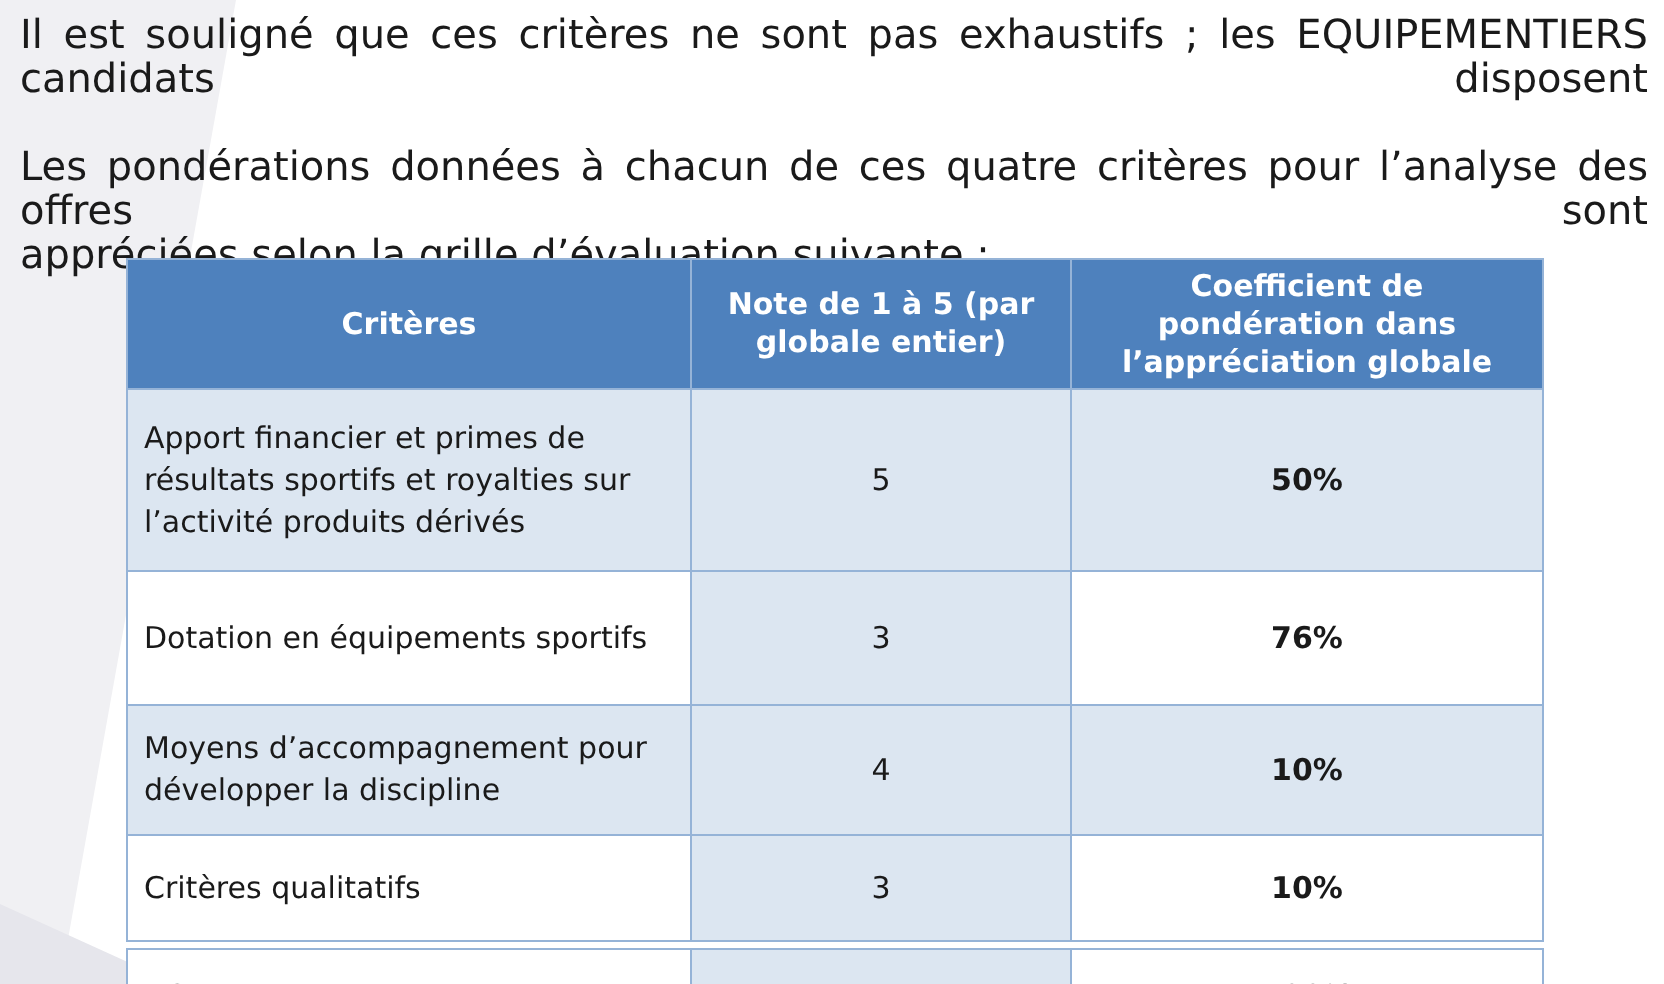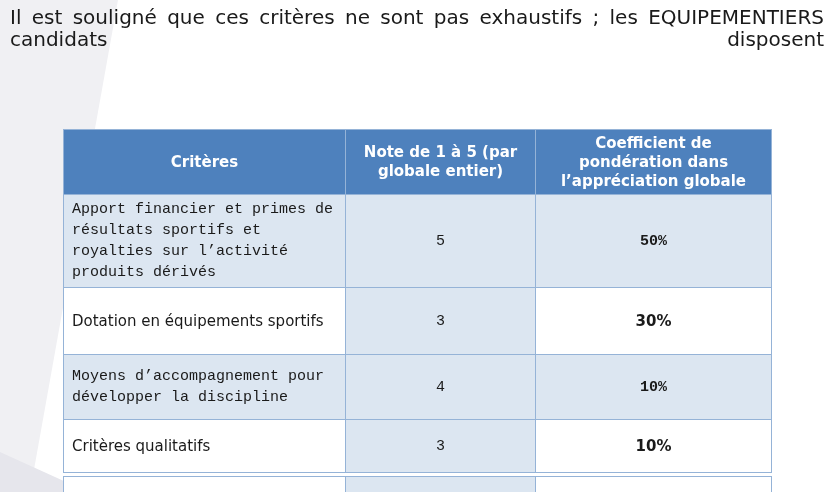"Les pondérations données à chacun" span.line { html: none -> <span>Les pondérations données à chacun de ces quatre critères pour l’analyse des offres sont</span> }
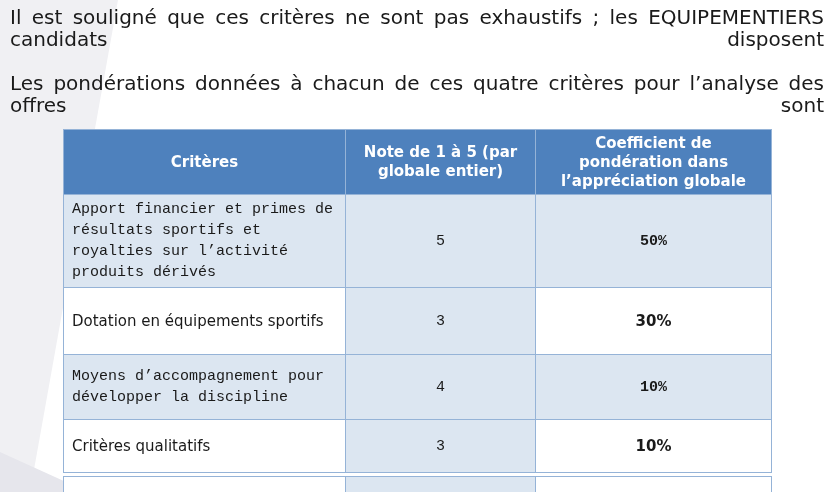"appréciées selon la grille d’évaluation" span.line { html: none -> <span>appréciées selon la grille d’évaluation suivante :</span> }
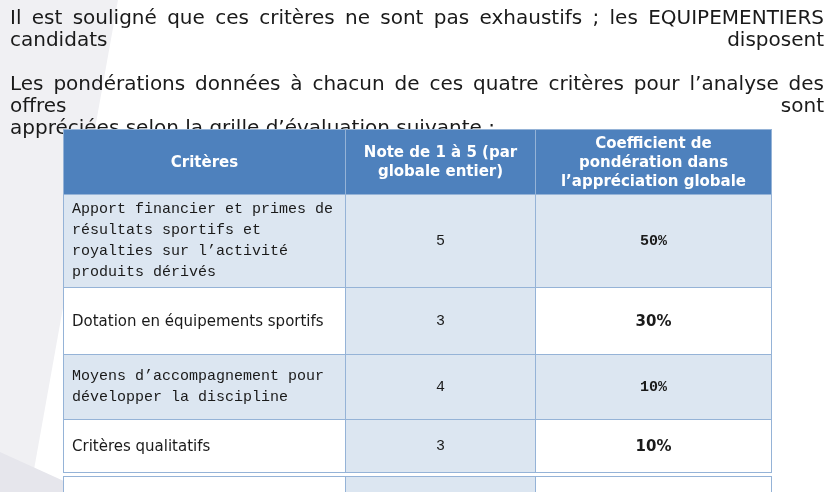"Apport financier et primes de" .band { font-family: Liberation Mono, monospace -> none }
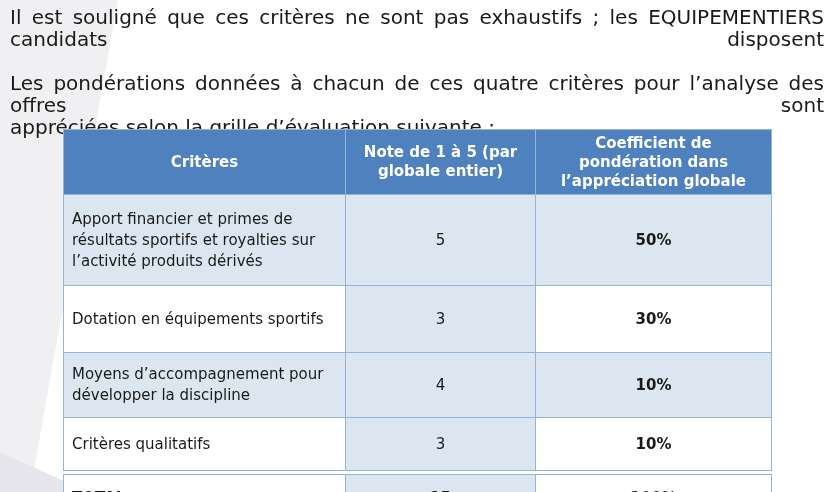"30%" td.coef { text: 30% -> 76% }
